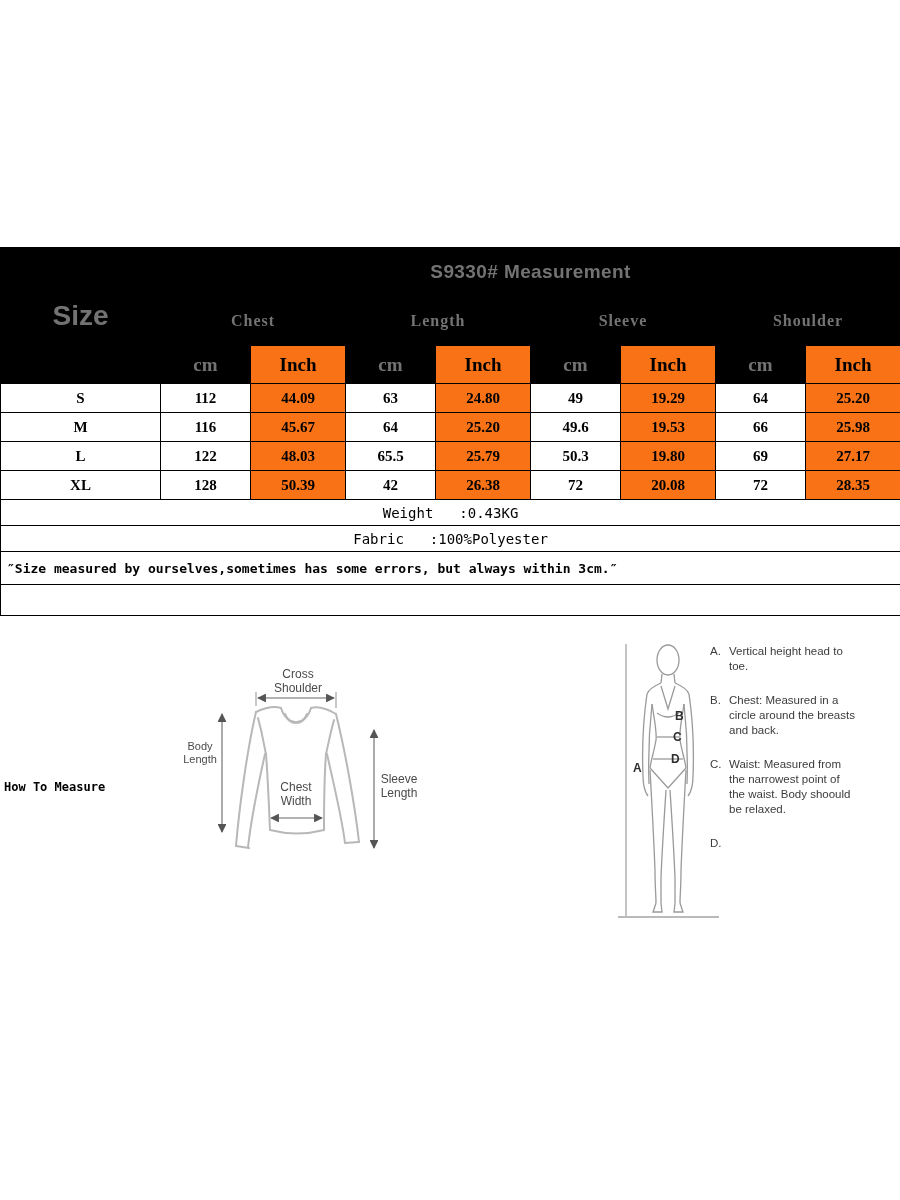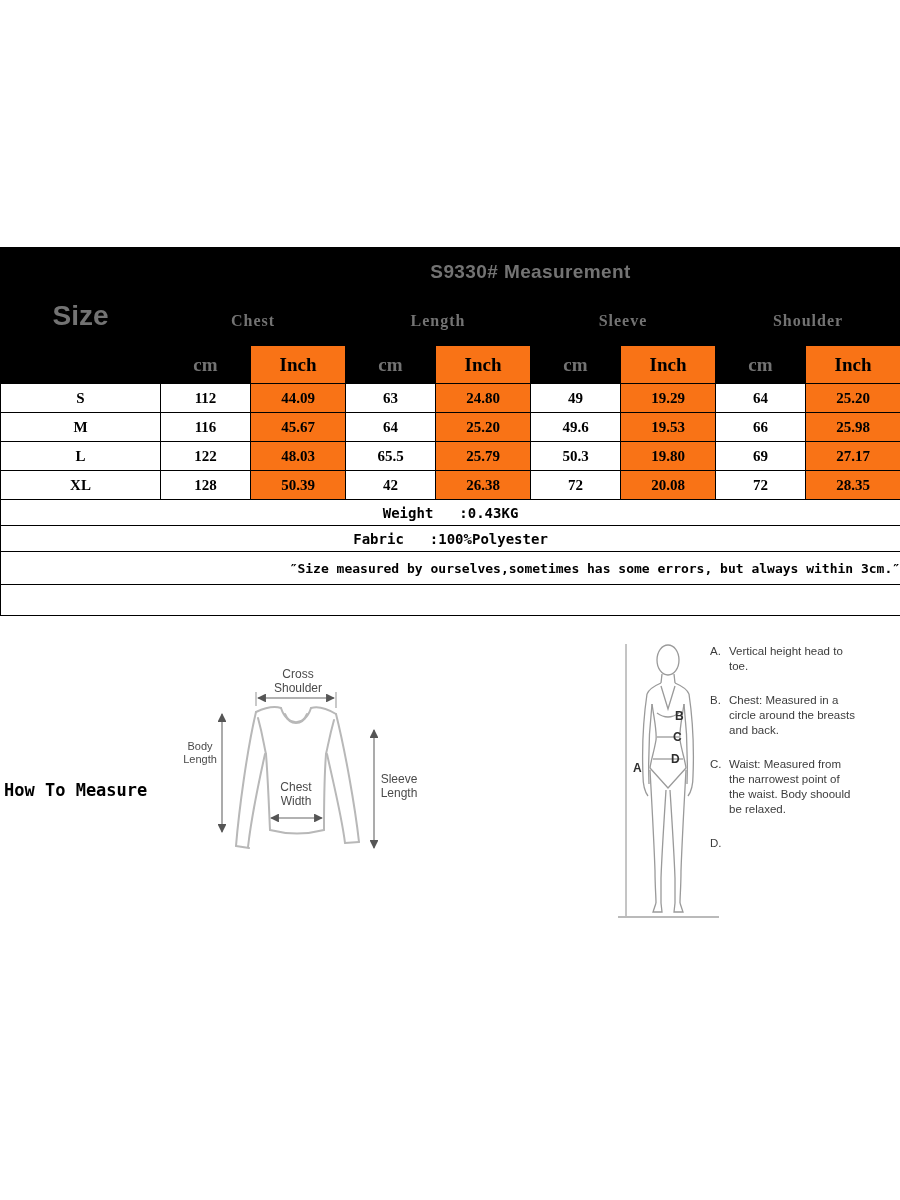"Weight" .wf { font-weight: bold -> normal }
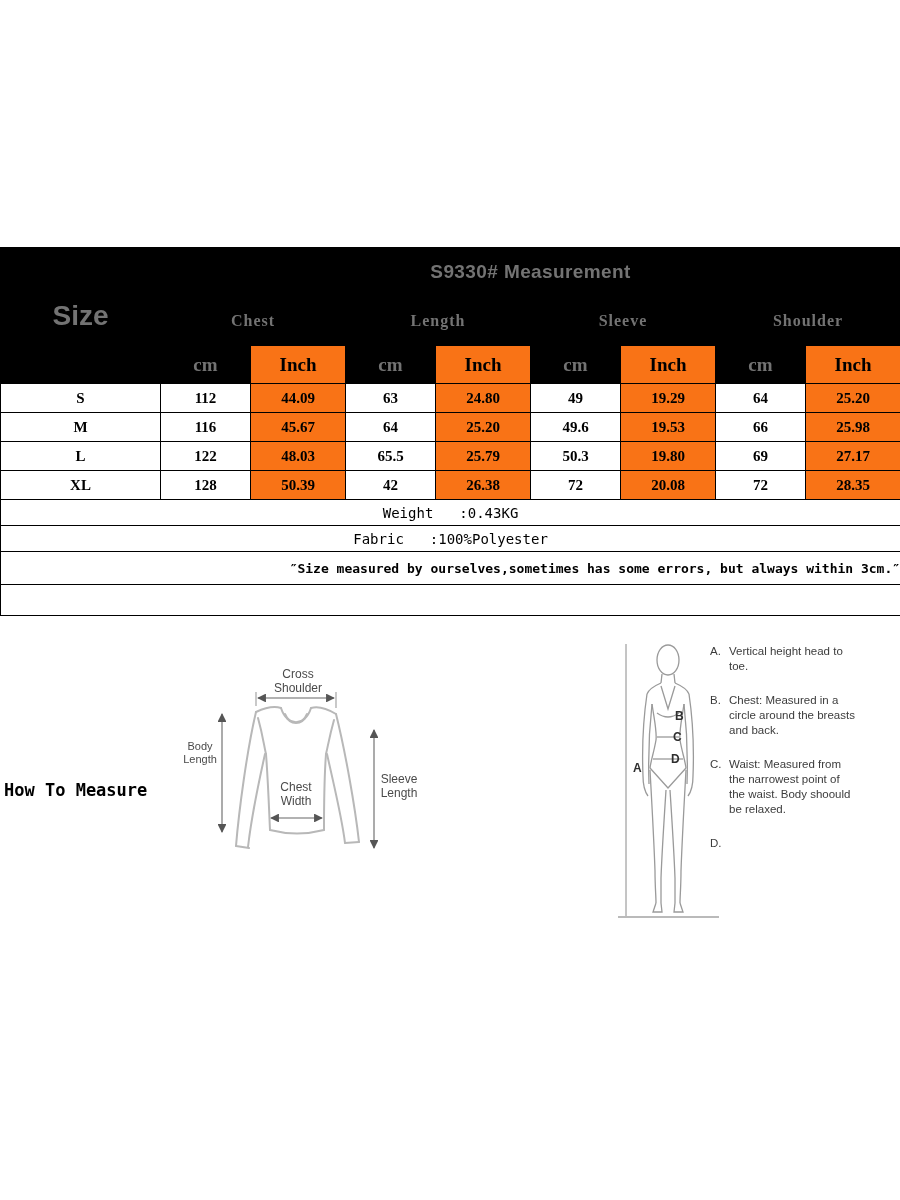"″Size measured by ourselves,sometimes" tr.note-row td { text-align: right -> left }
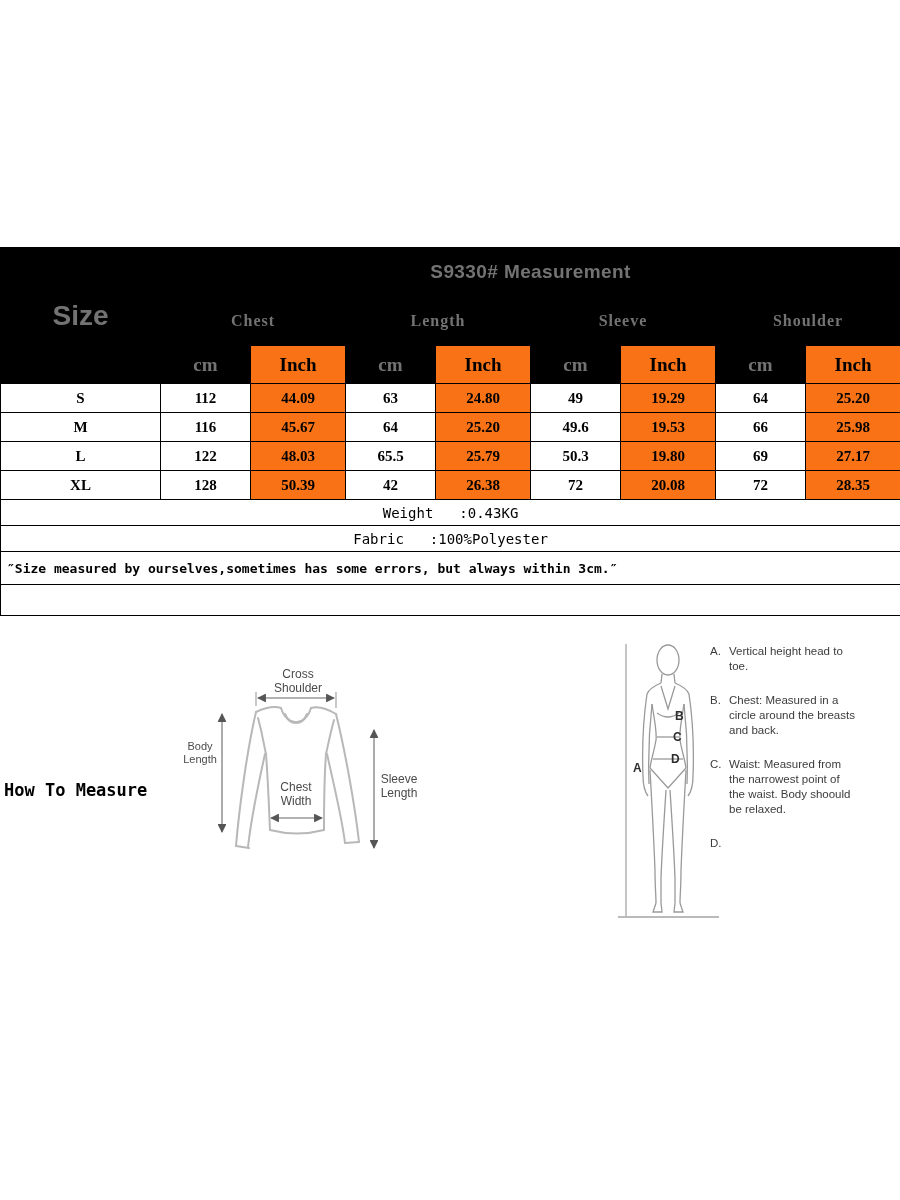"How To Measure" .howto { font-size: 17px -> 12px }
